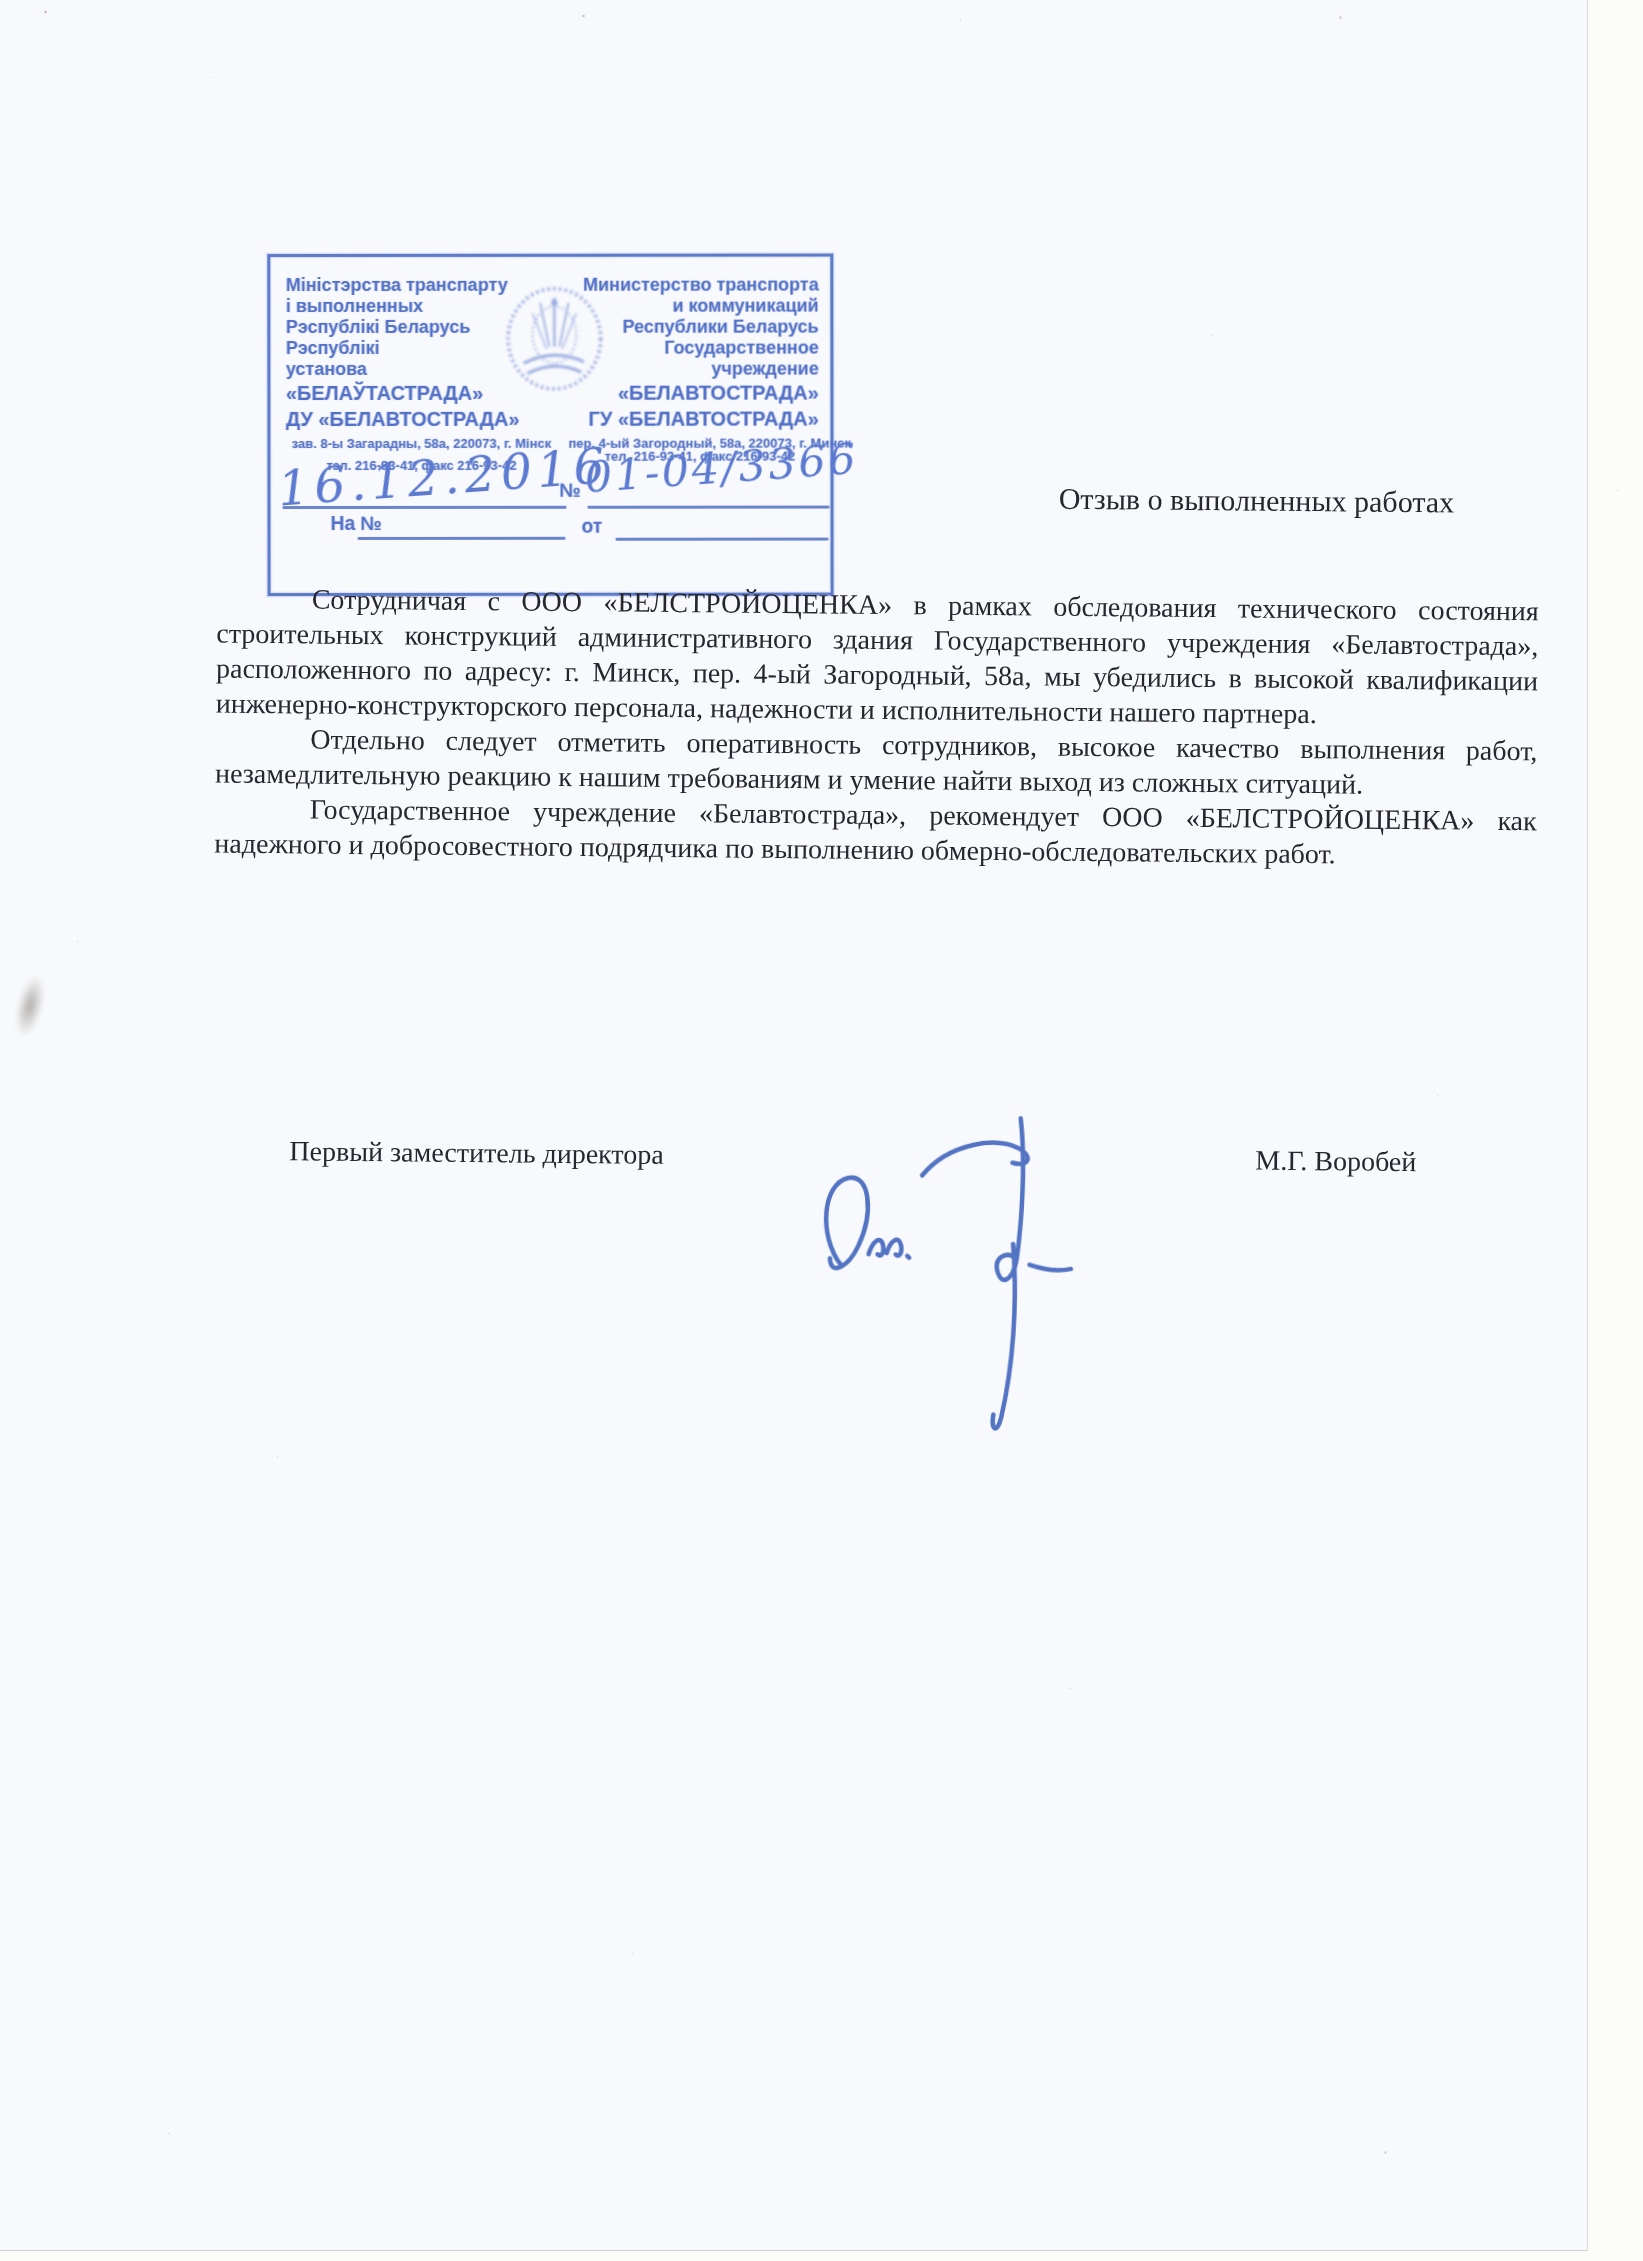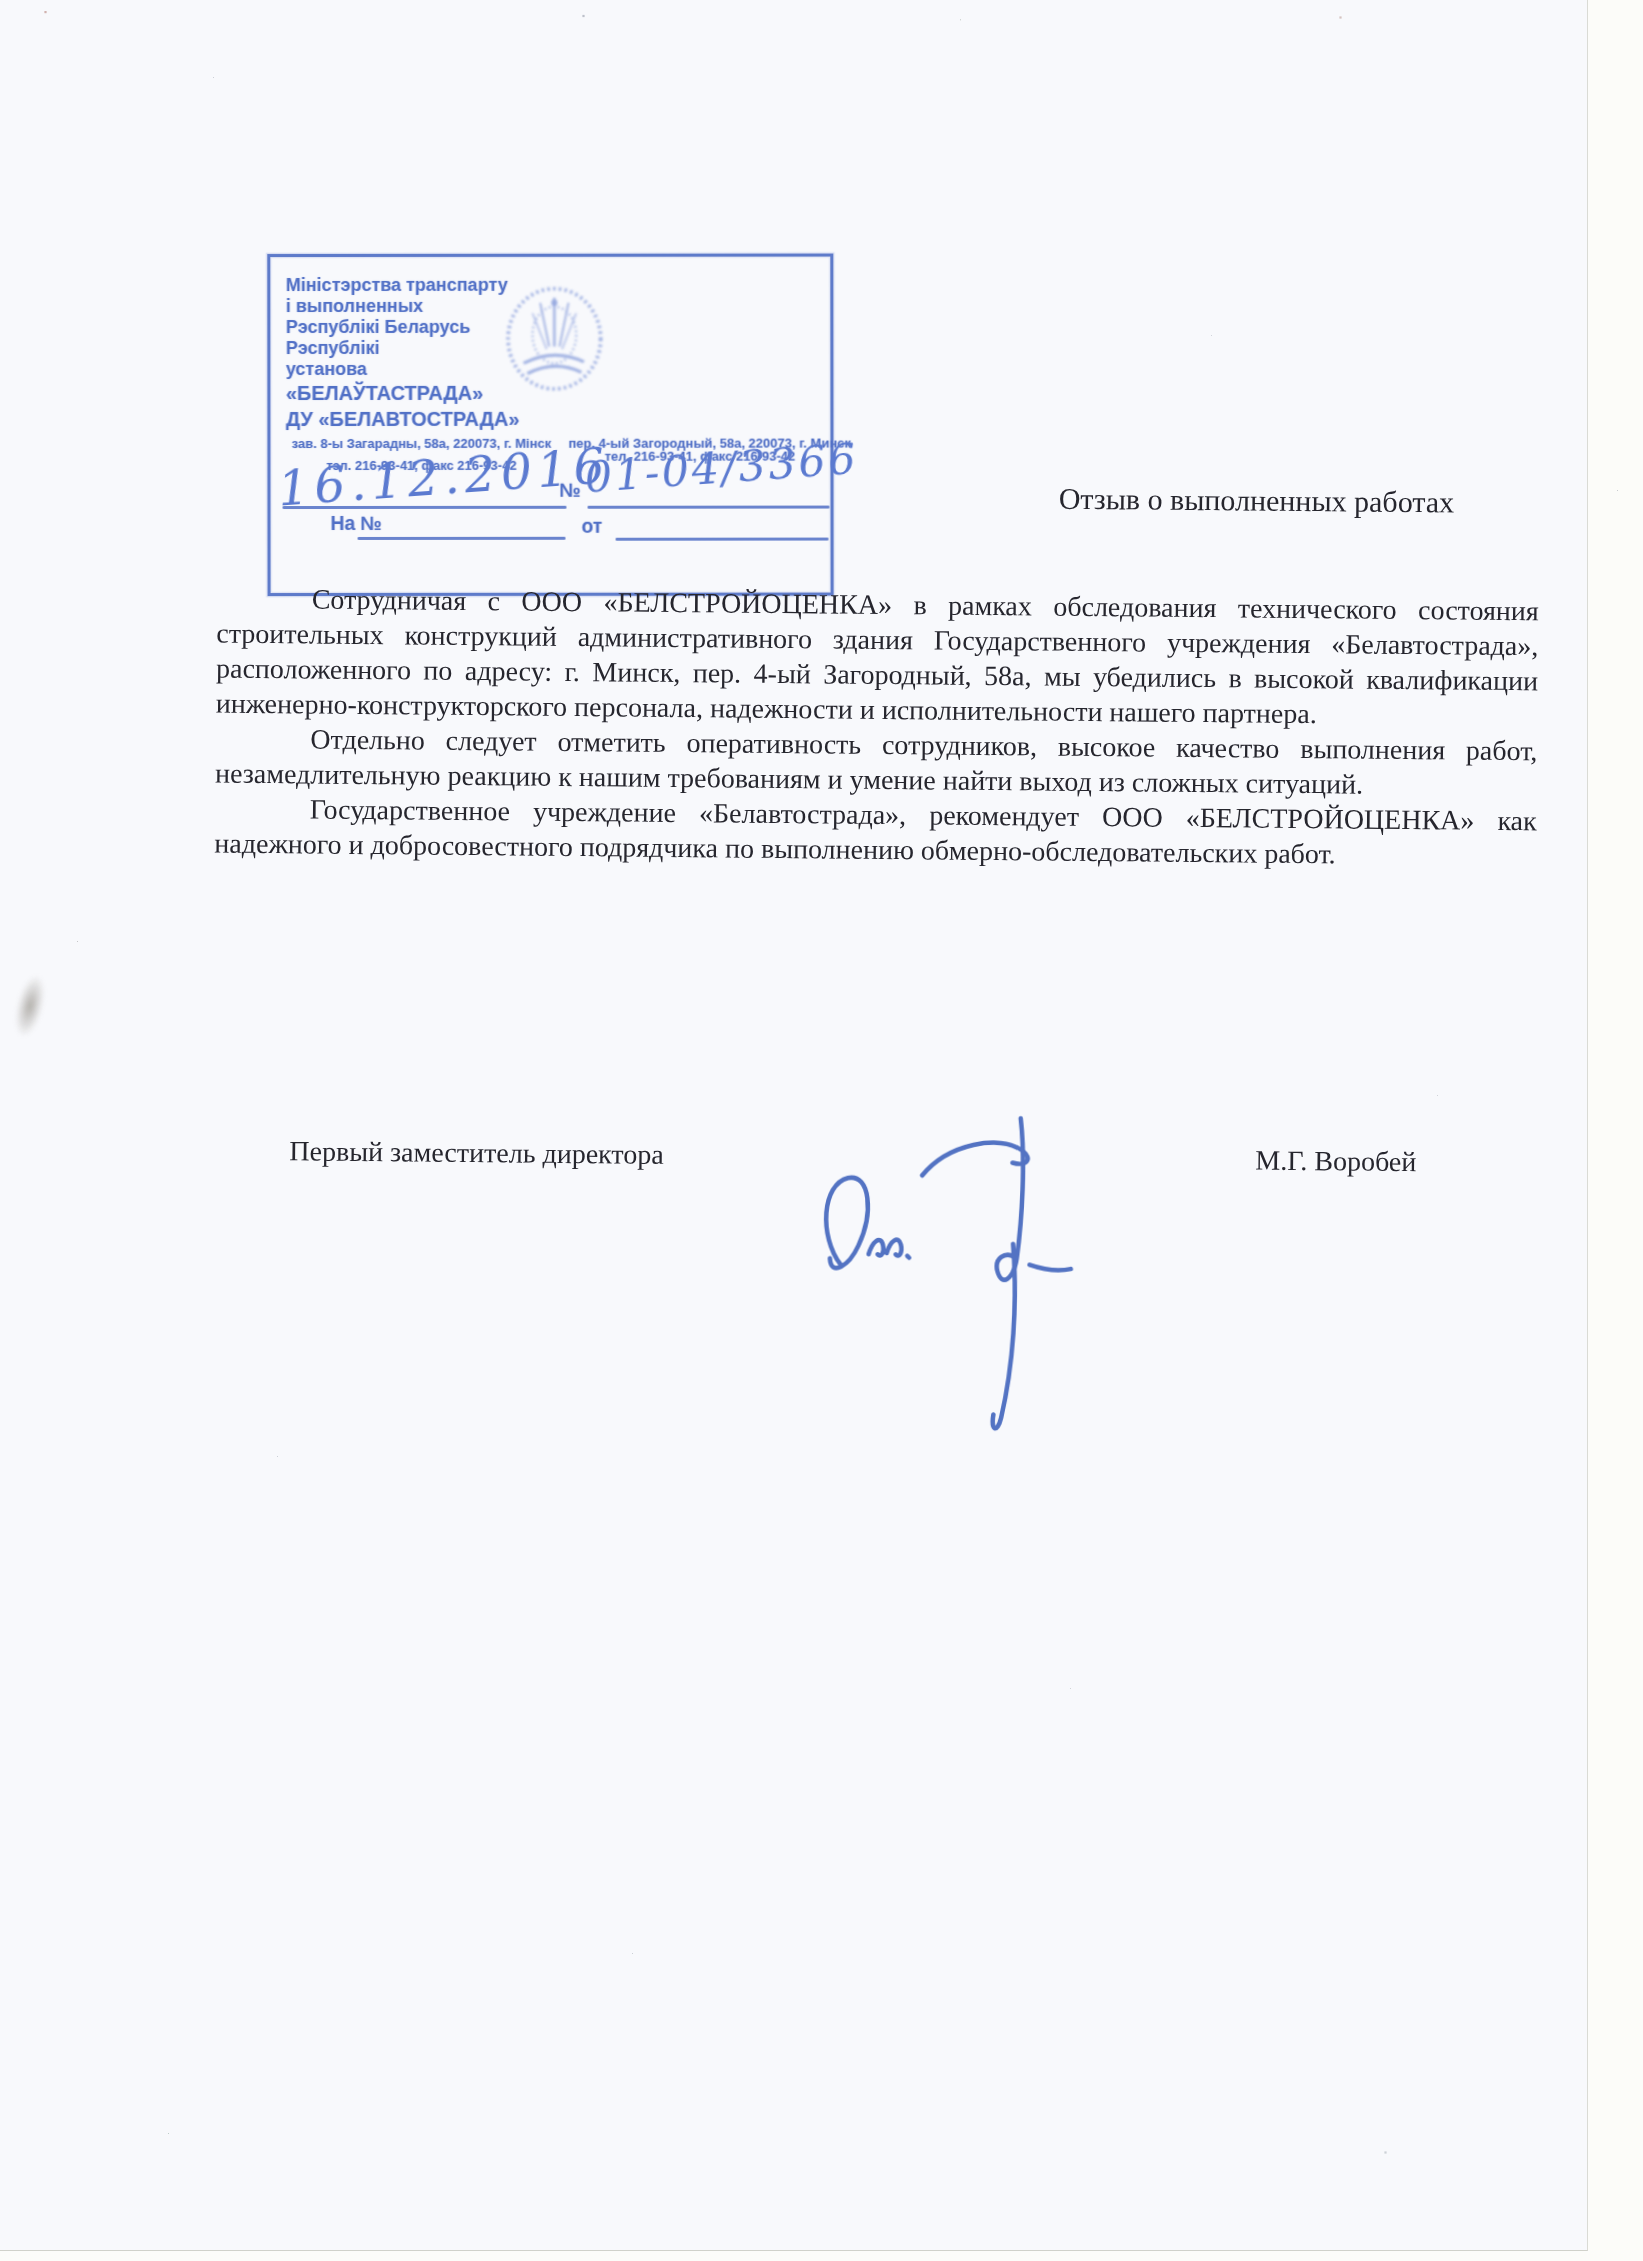"Министерство транспорта" div.s-col { html: none -> <div> <div>Министерство транспорта</div> <div>и коммуникаций</div> <div>Республики Беларусь</div> <div>Государственное</div> <div>учреждение</div> <div>«БЕЛАВТОСТРАДА»</div> <div>ГУ «БЕЛАВТОСТРАДА»</div> </div> }
